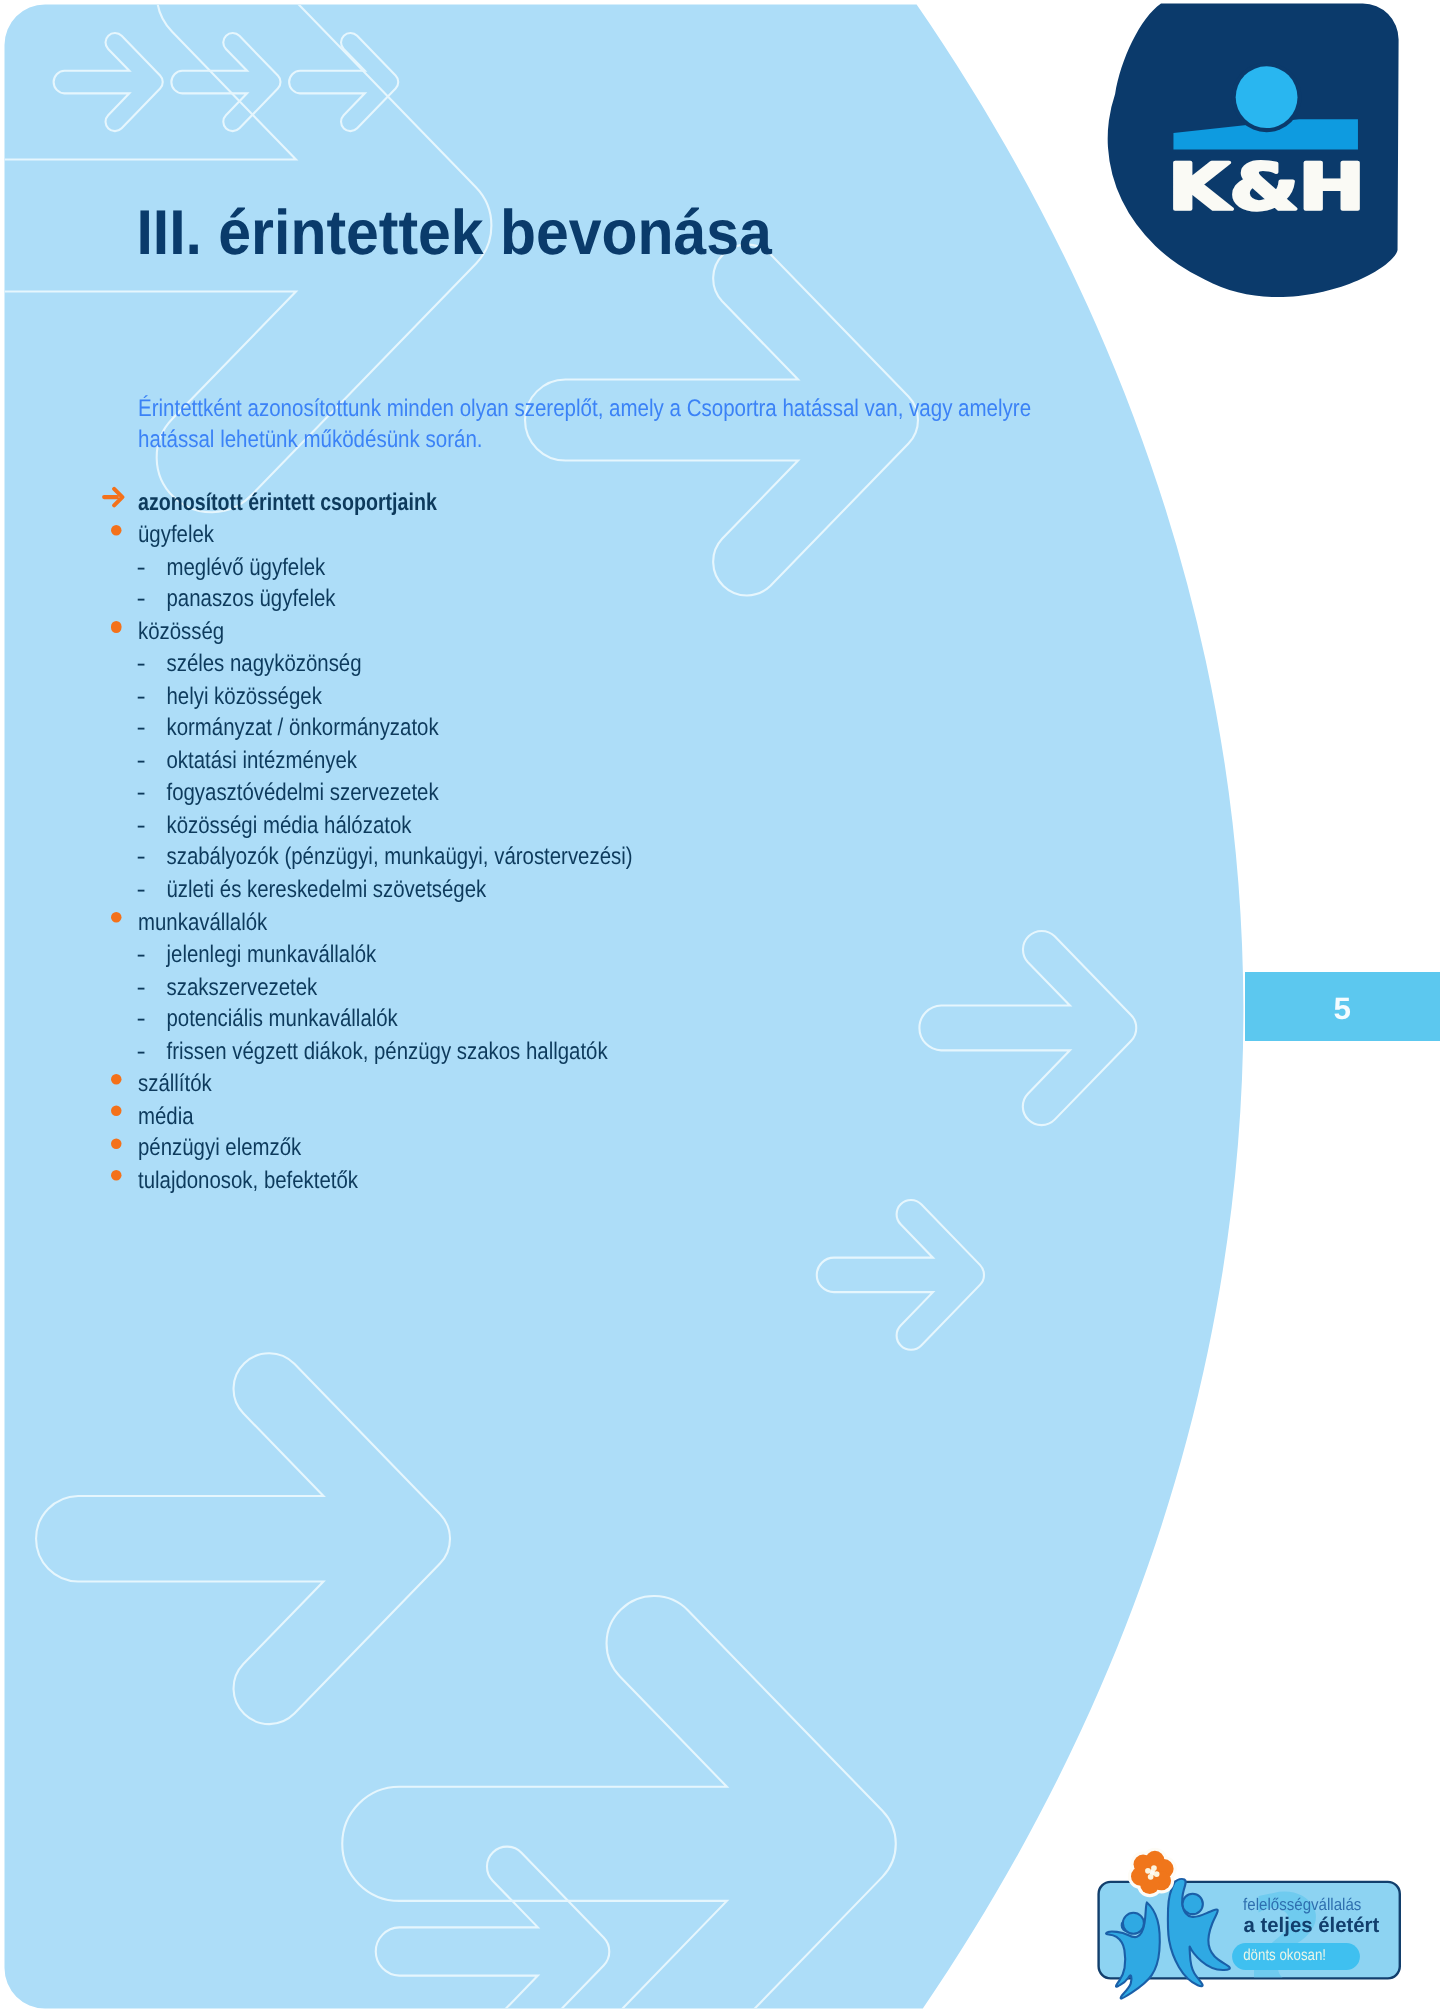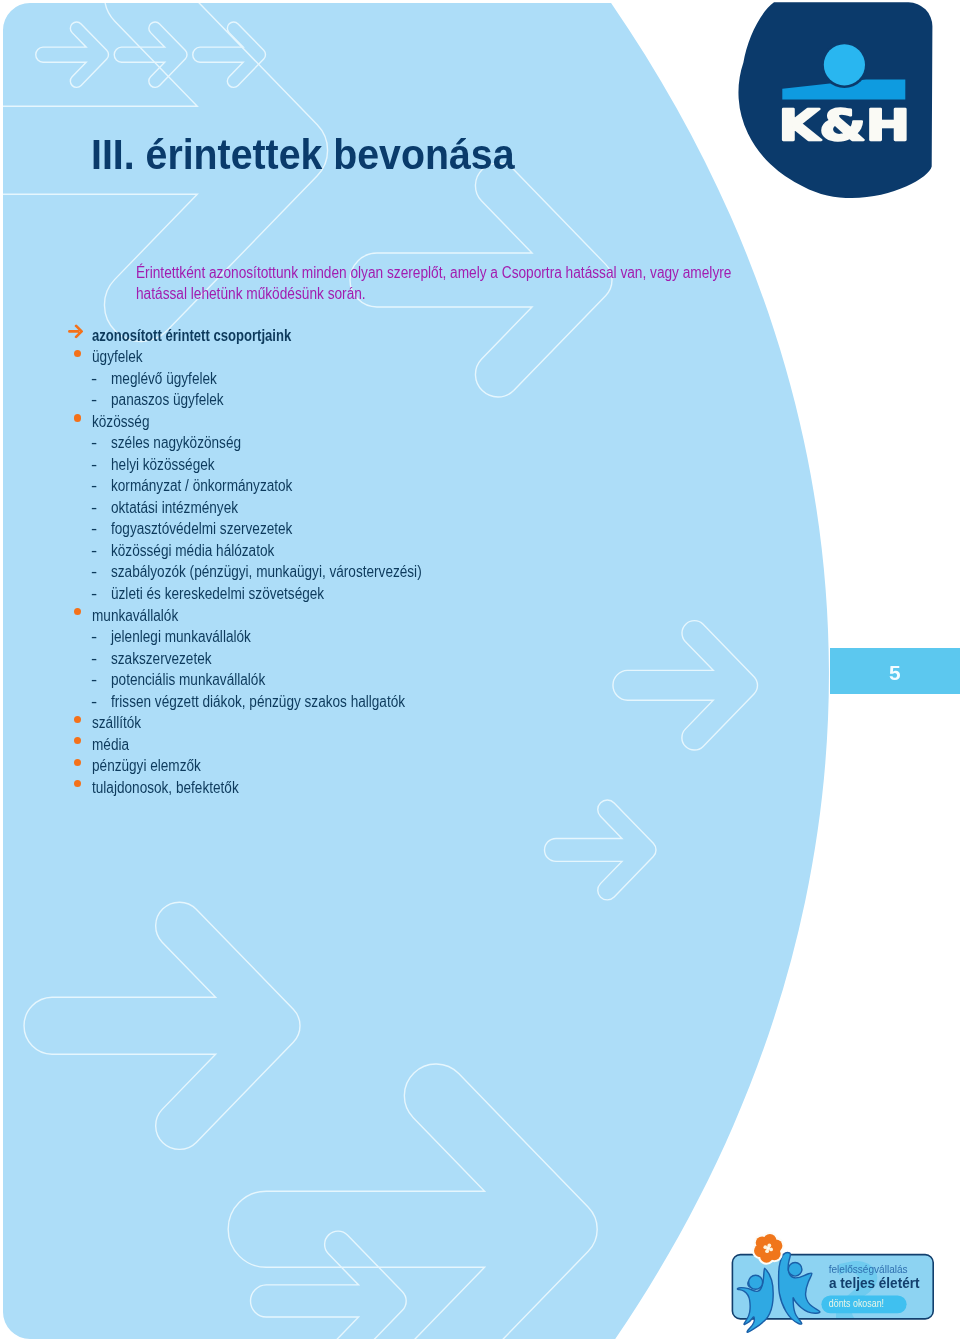"Érintettként azonosítottunk minden olyan" #intro { color: #a21caf -> #3b82f6; margin-left: 44px -> none }
